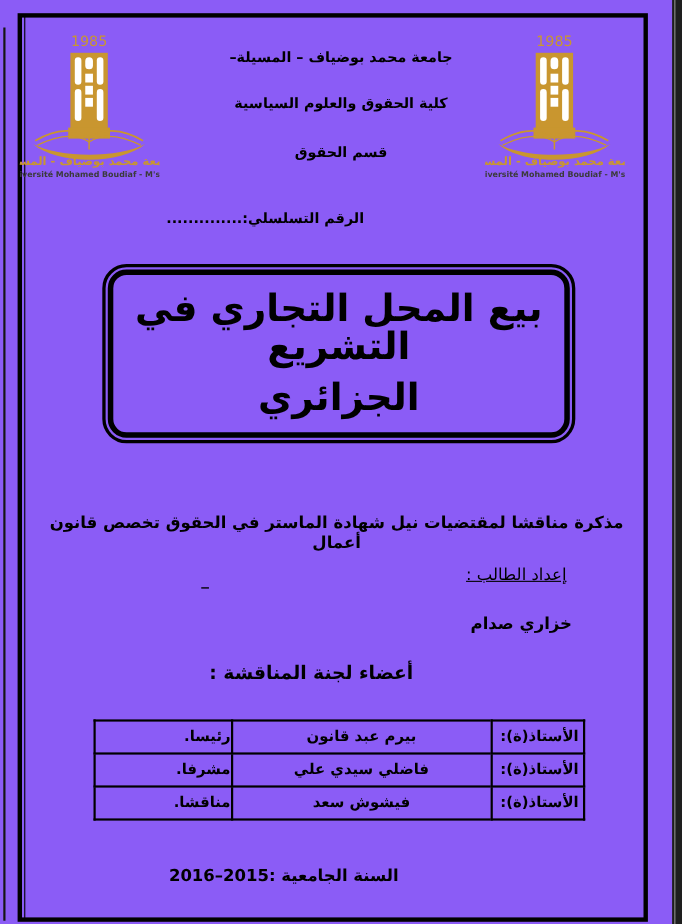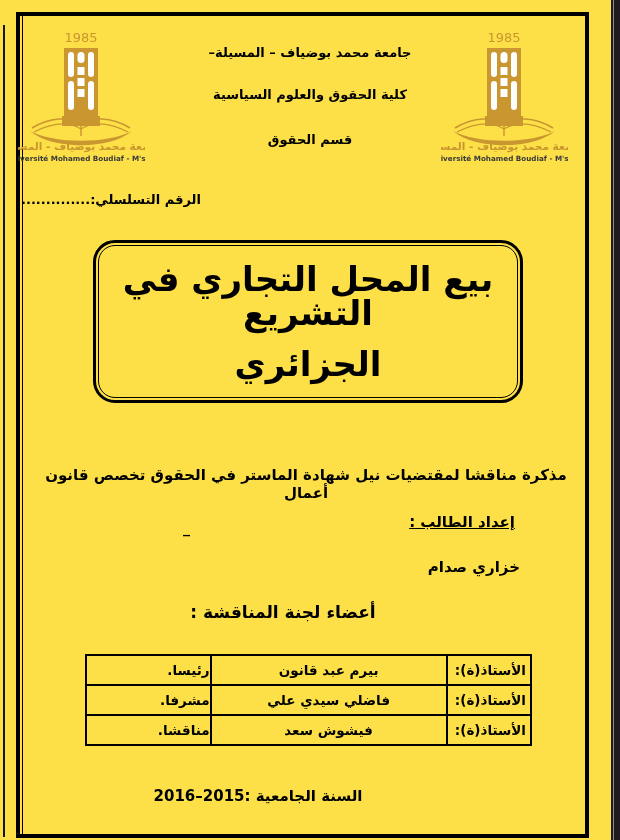"1985" #page { background: #fde047 -> #8b5cf6 }
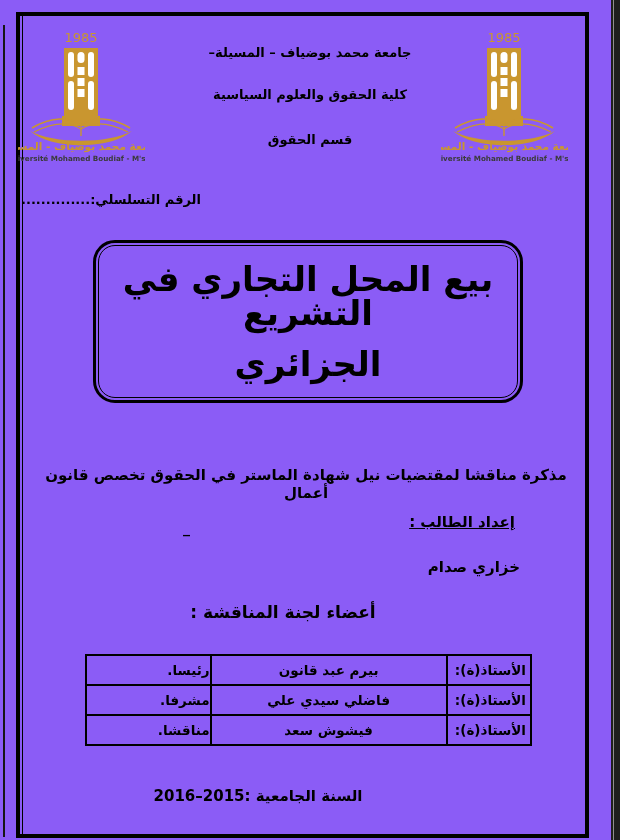"الرقم التسلسلي:.............." .serial-line { text-align: left -> right }
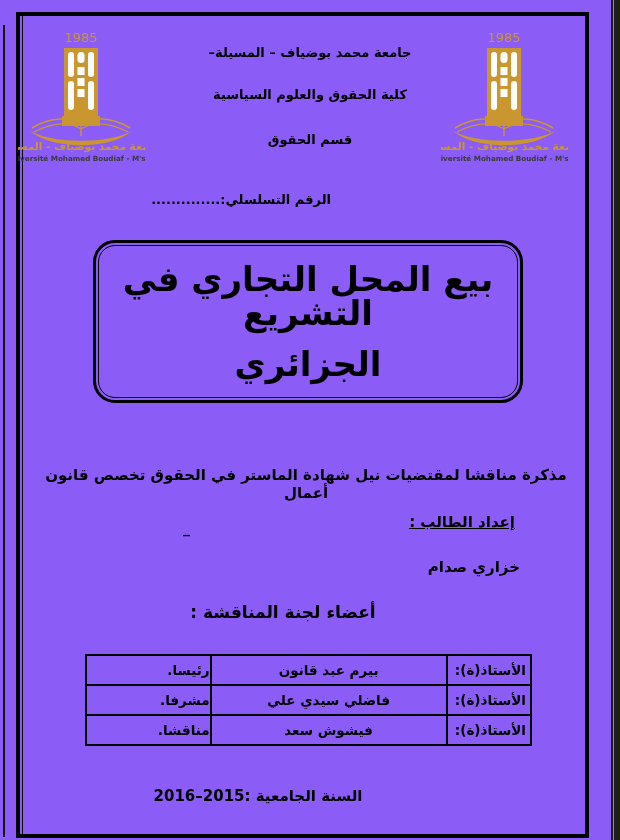"بيع المحل التجاري في التشريع" .title-box-inner { border: 1px solid #000000 -> 5px solid #000000 }
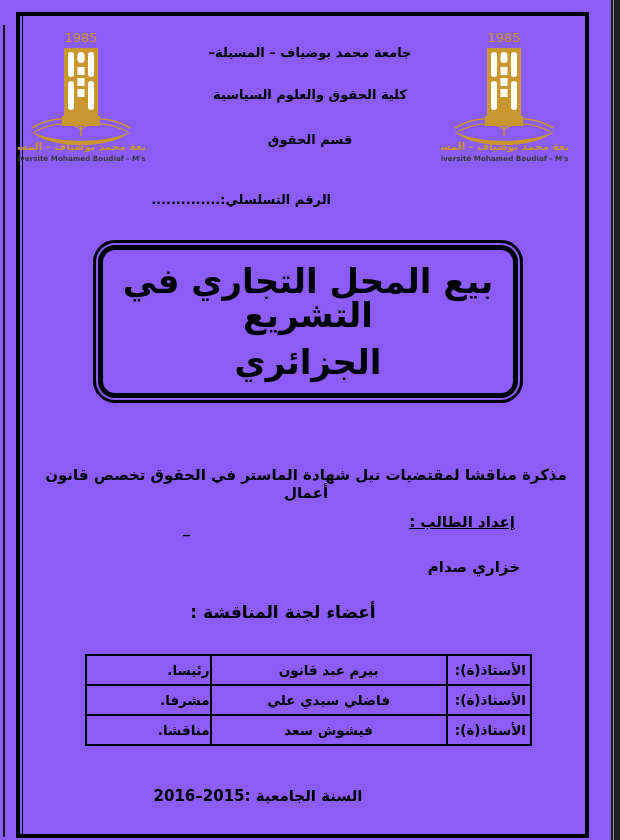"إعداد الطالب :" .prepared-label { font-weight: bold -> normal }
